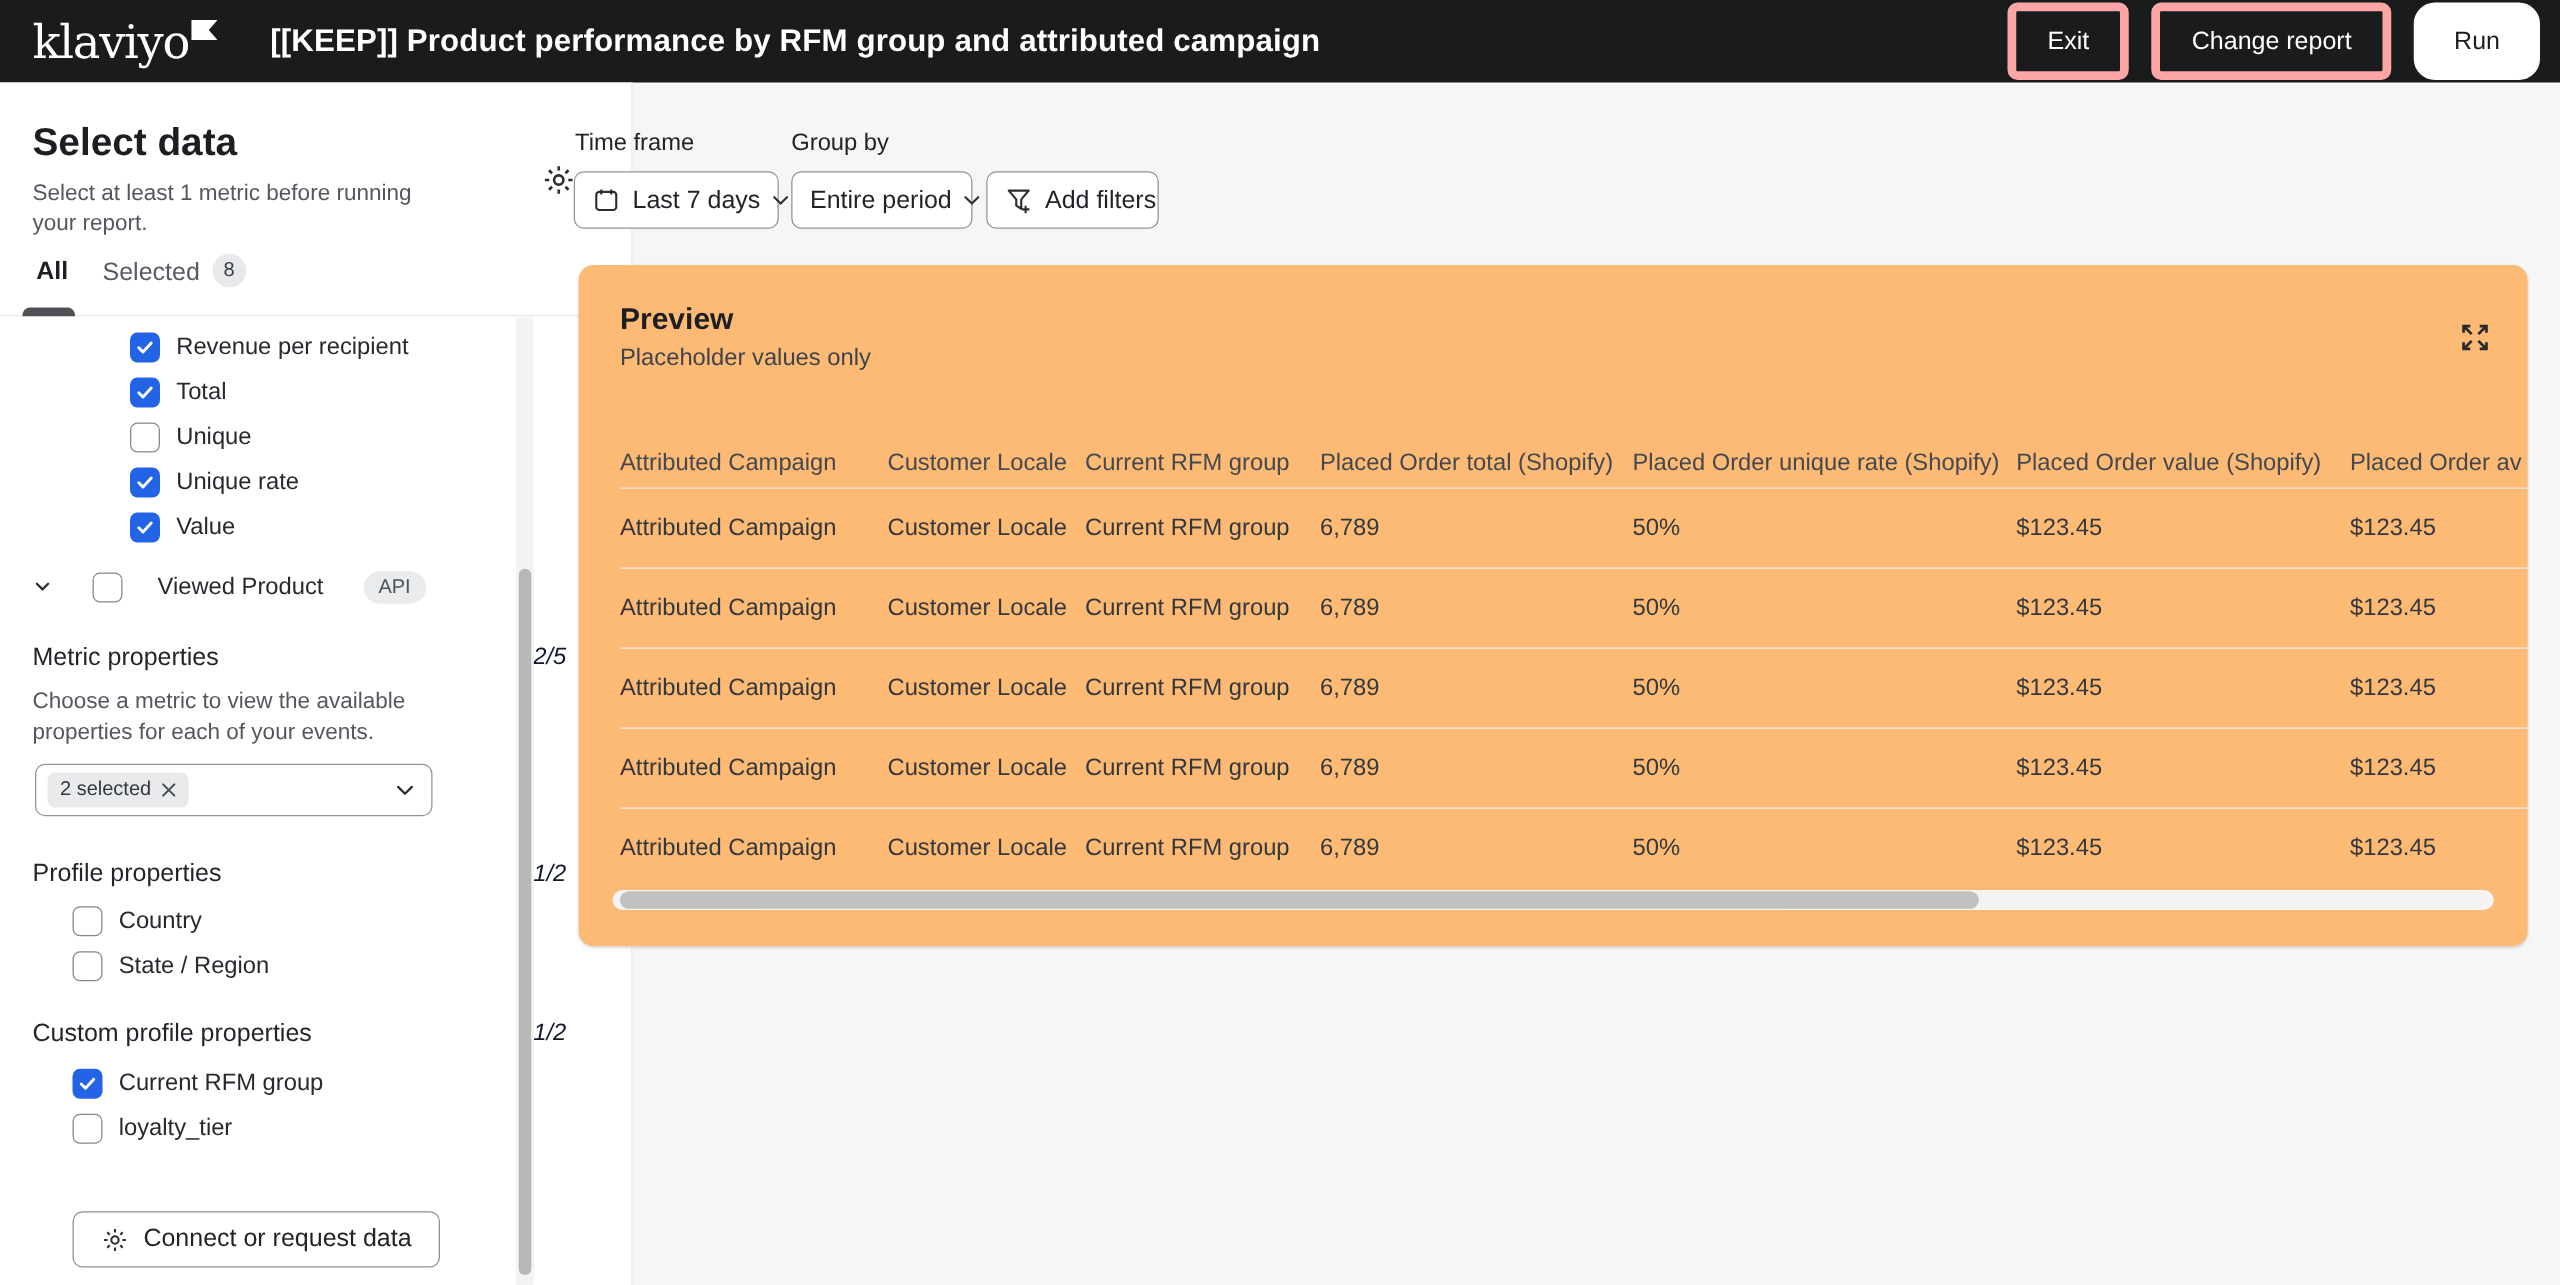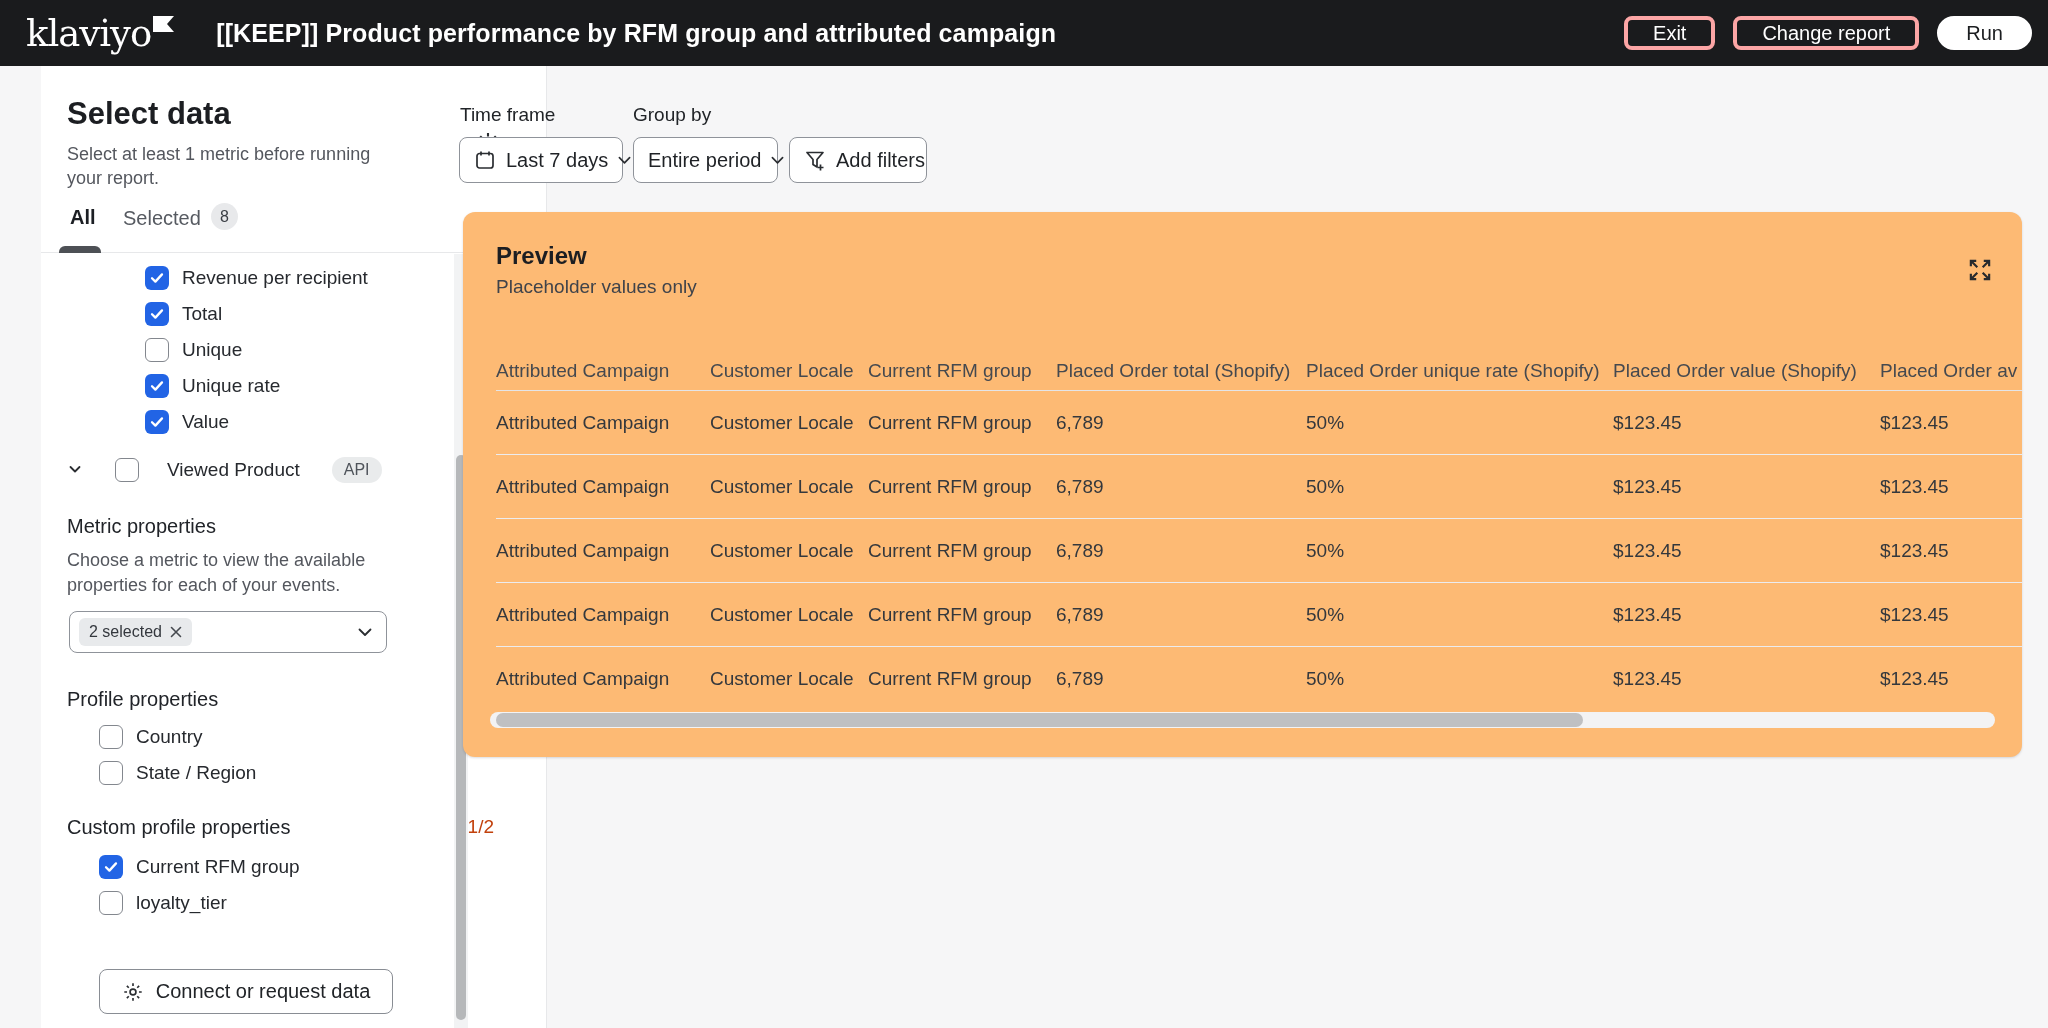"Exit" .tb-btn { border: 4px solid #fca5a5 -> 7px solid #fca5a5; height: 34px -> 62px }
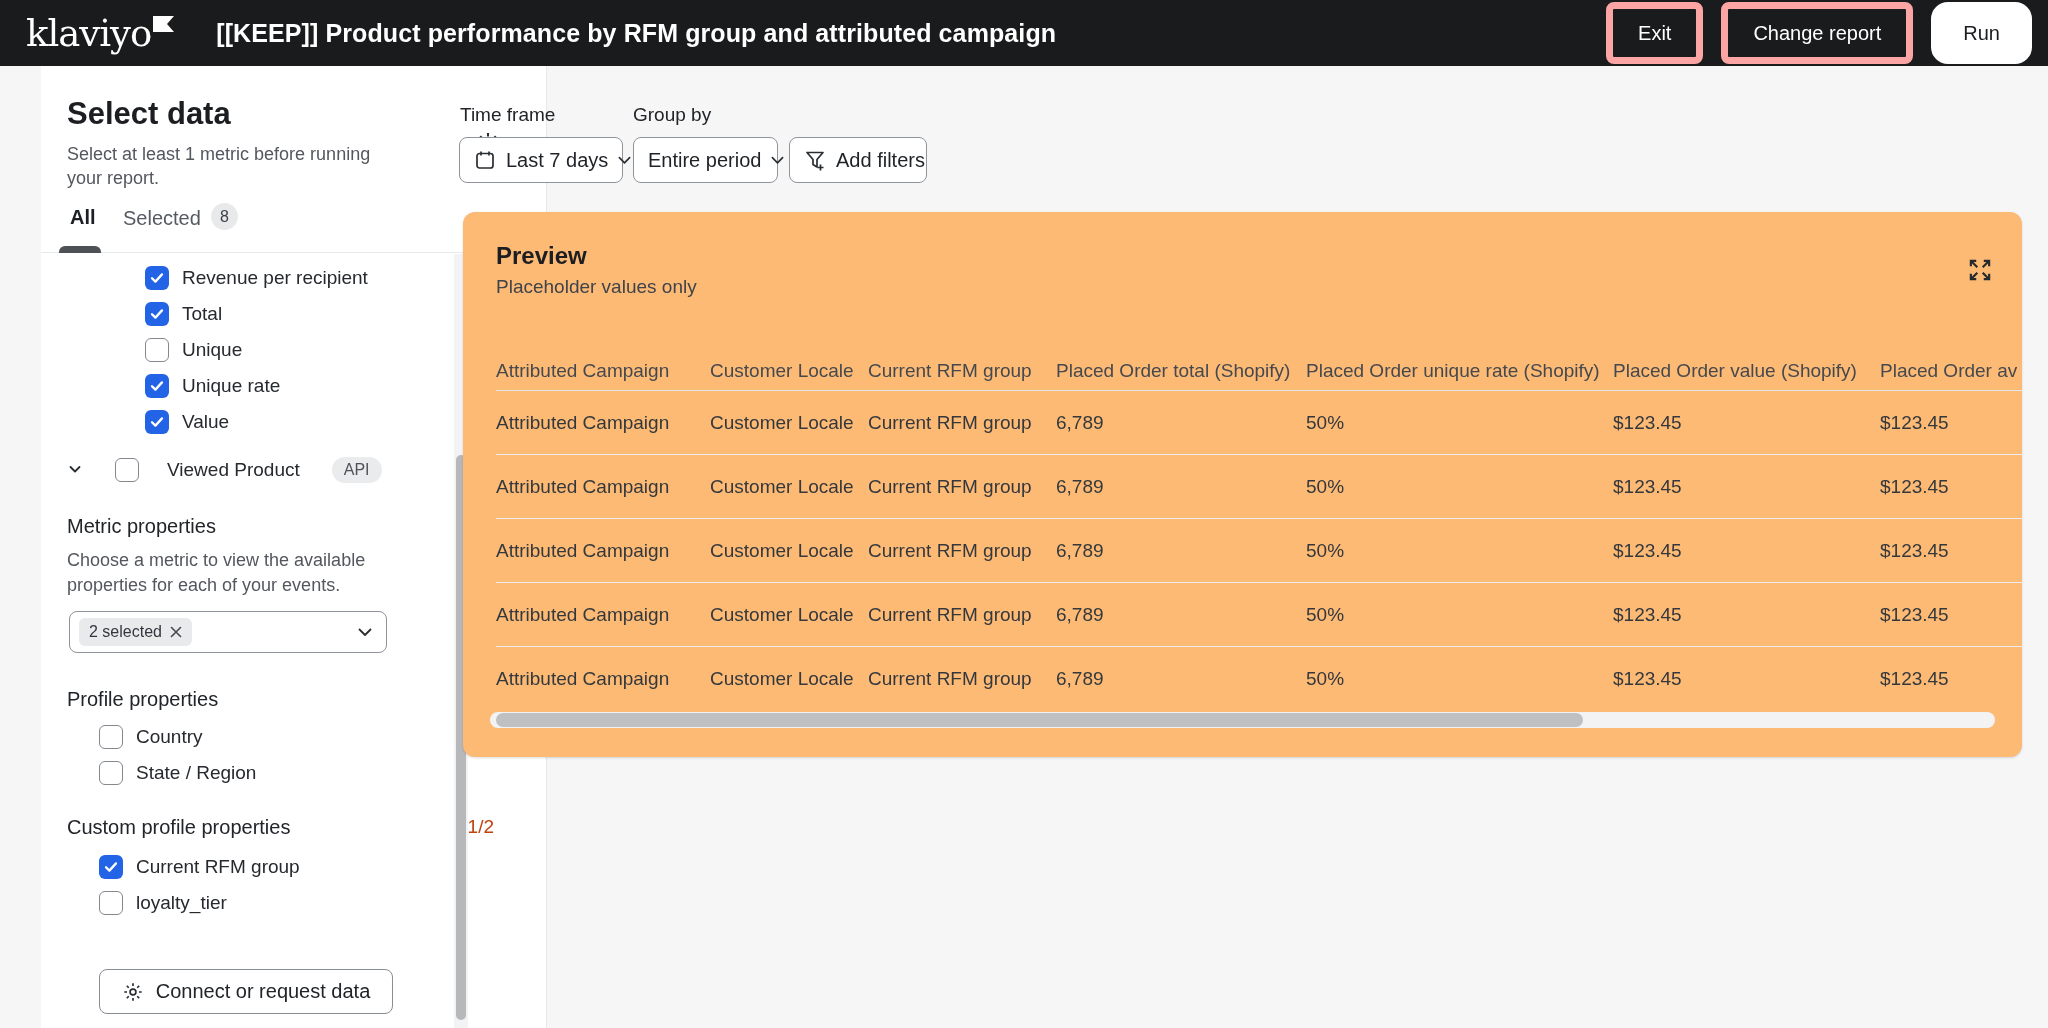"Select data" .sidebar { margin-left: 41px -> none }
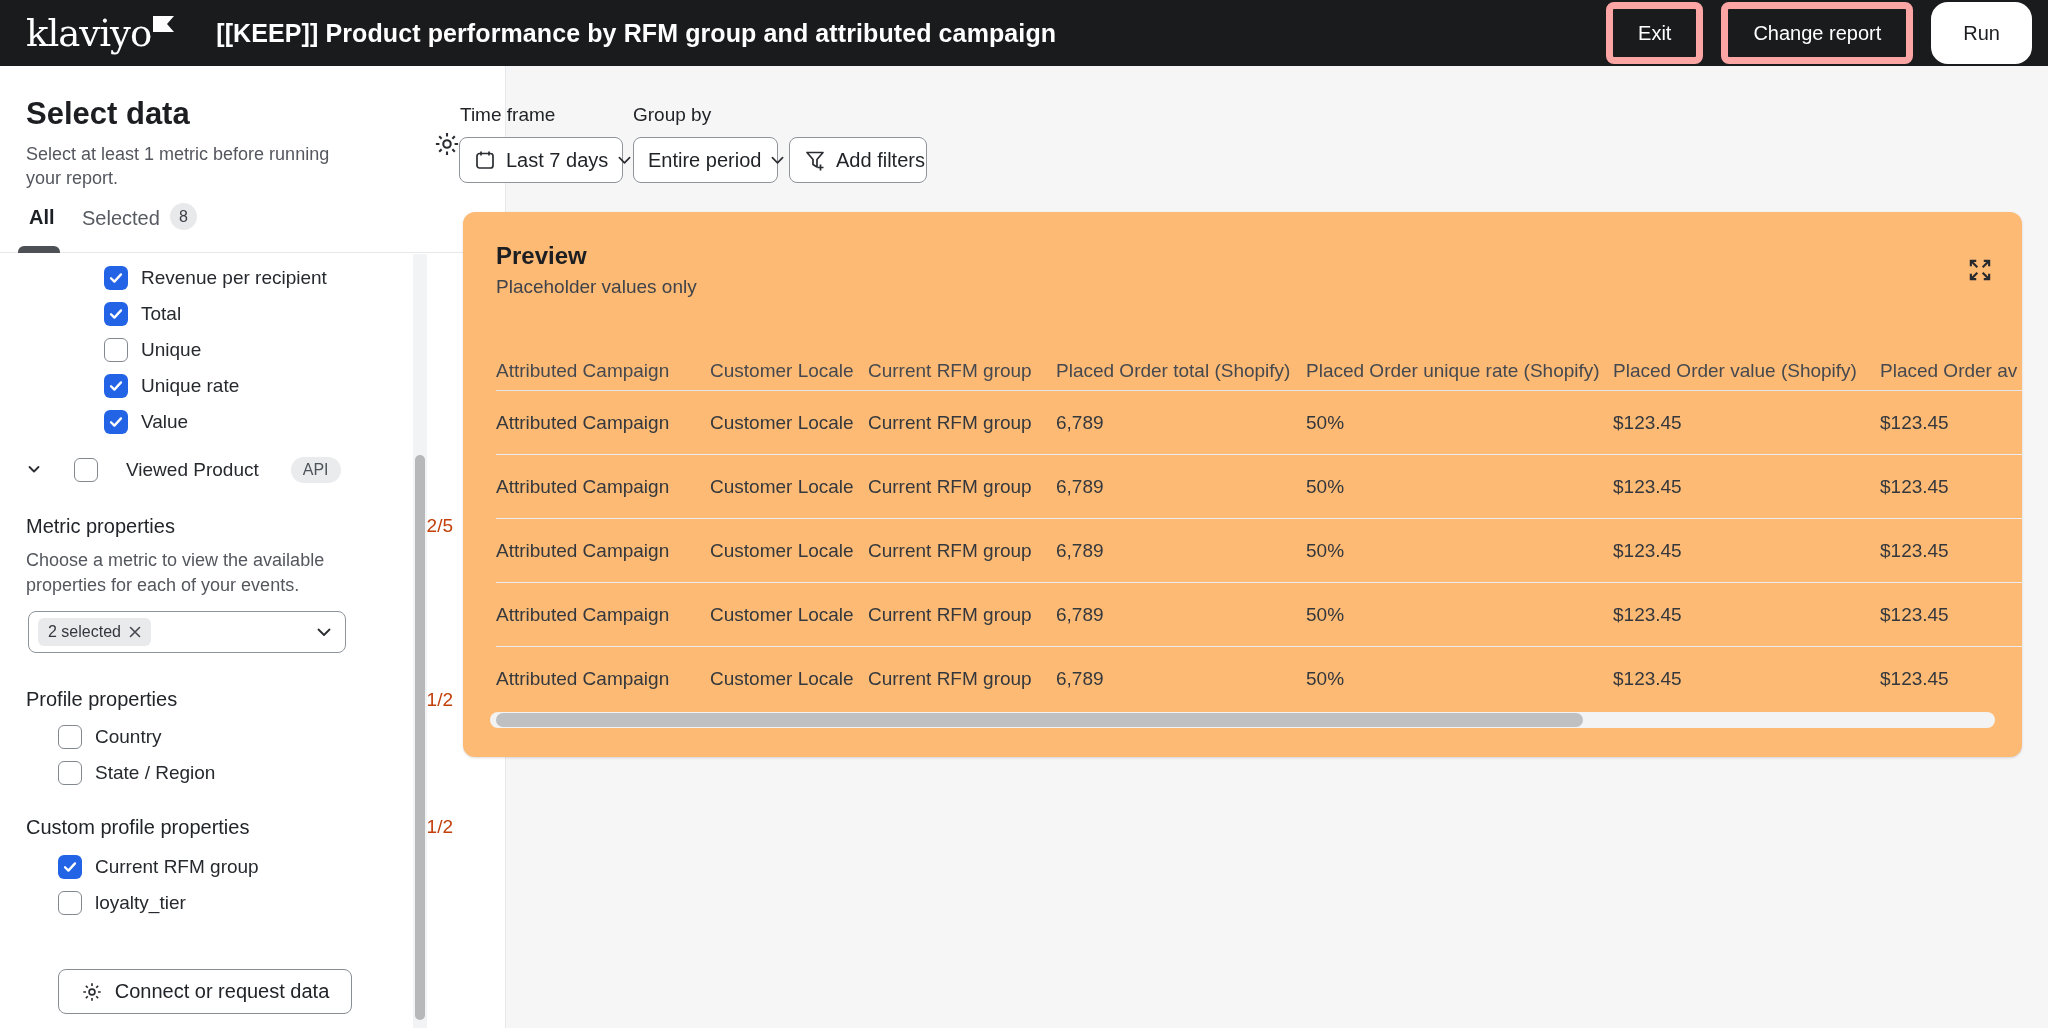"2/5" .sb-heading .hcount { color: #c2410c -> #0f172a; font-style: none -> italic }
